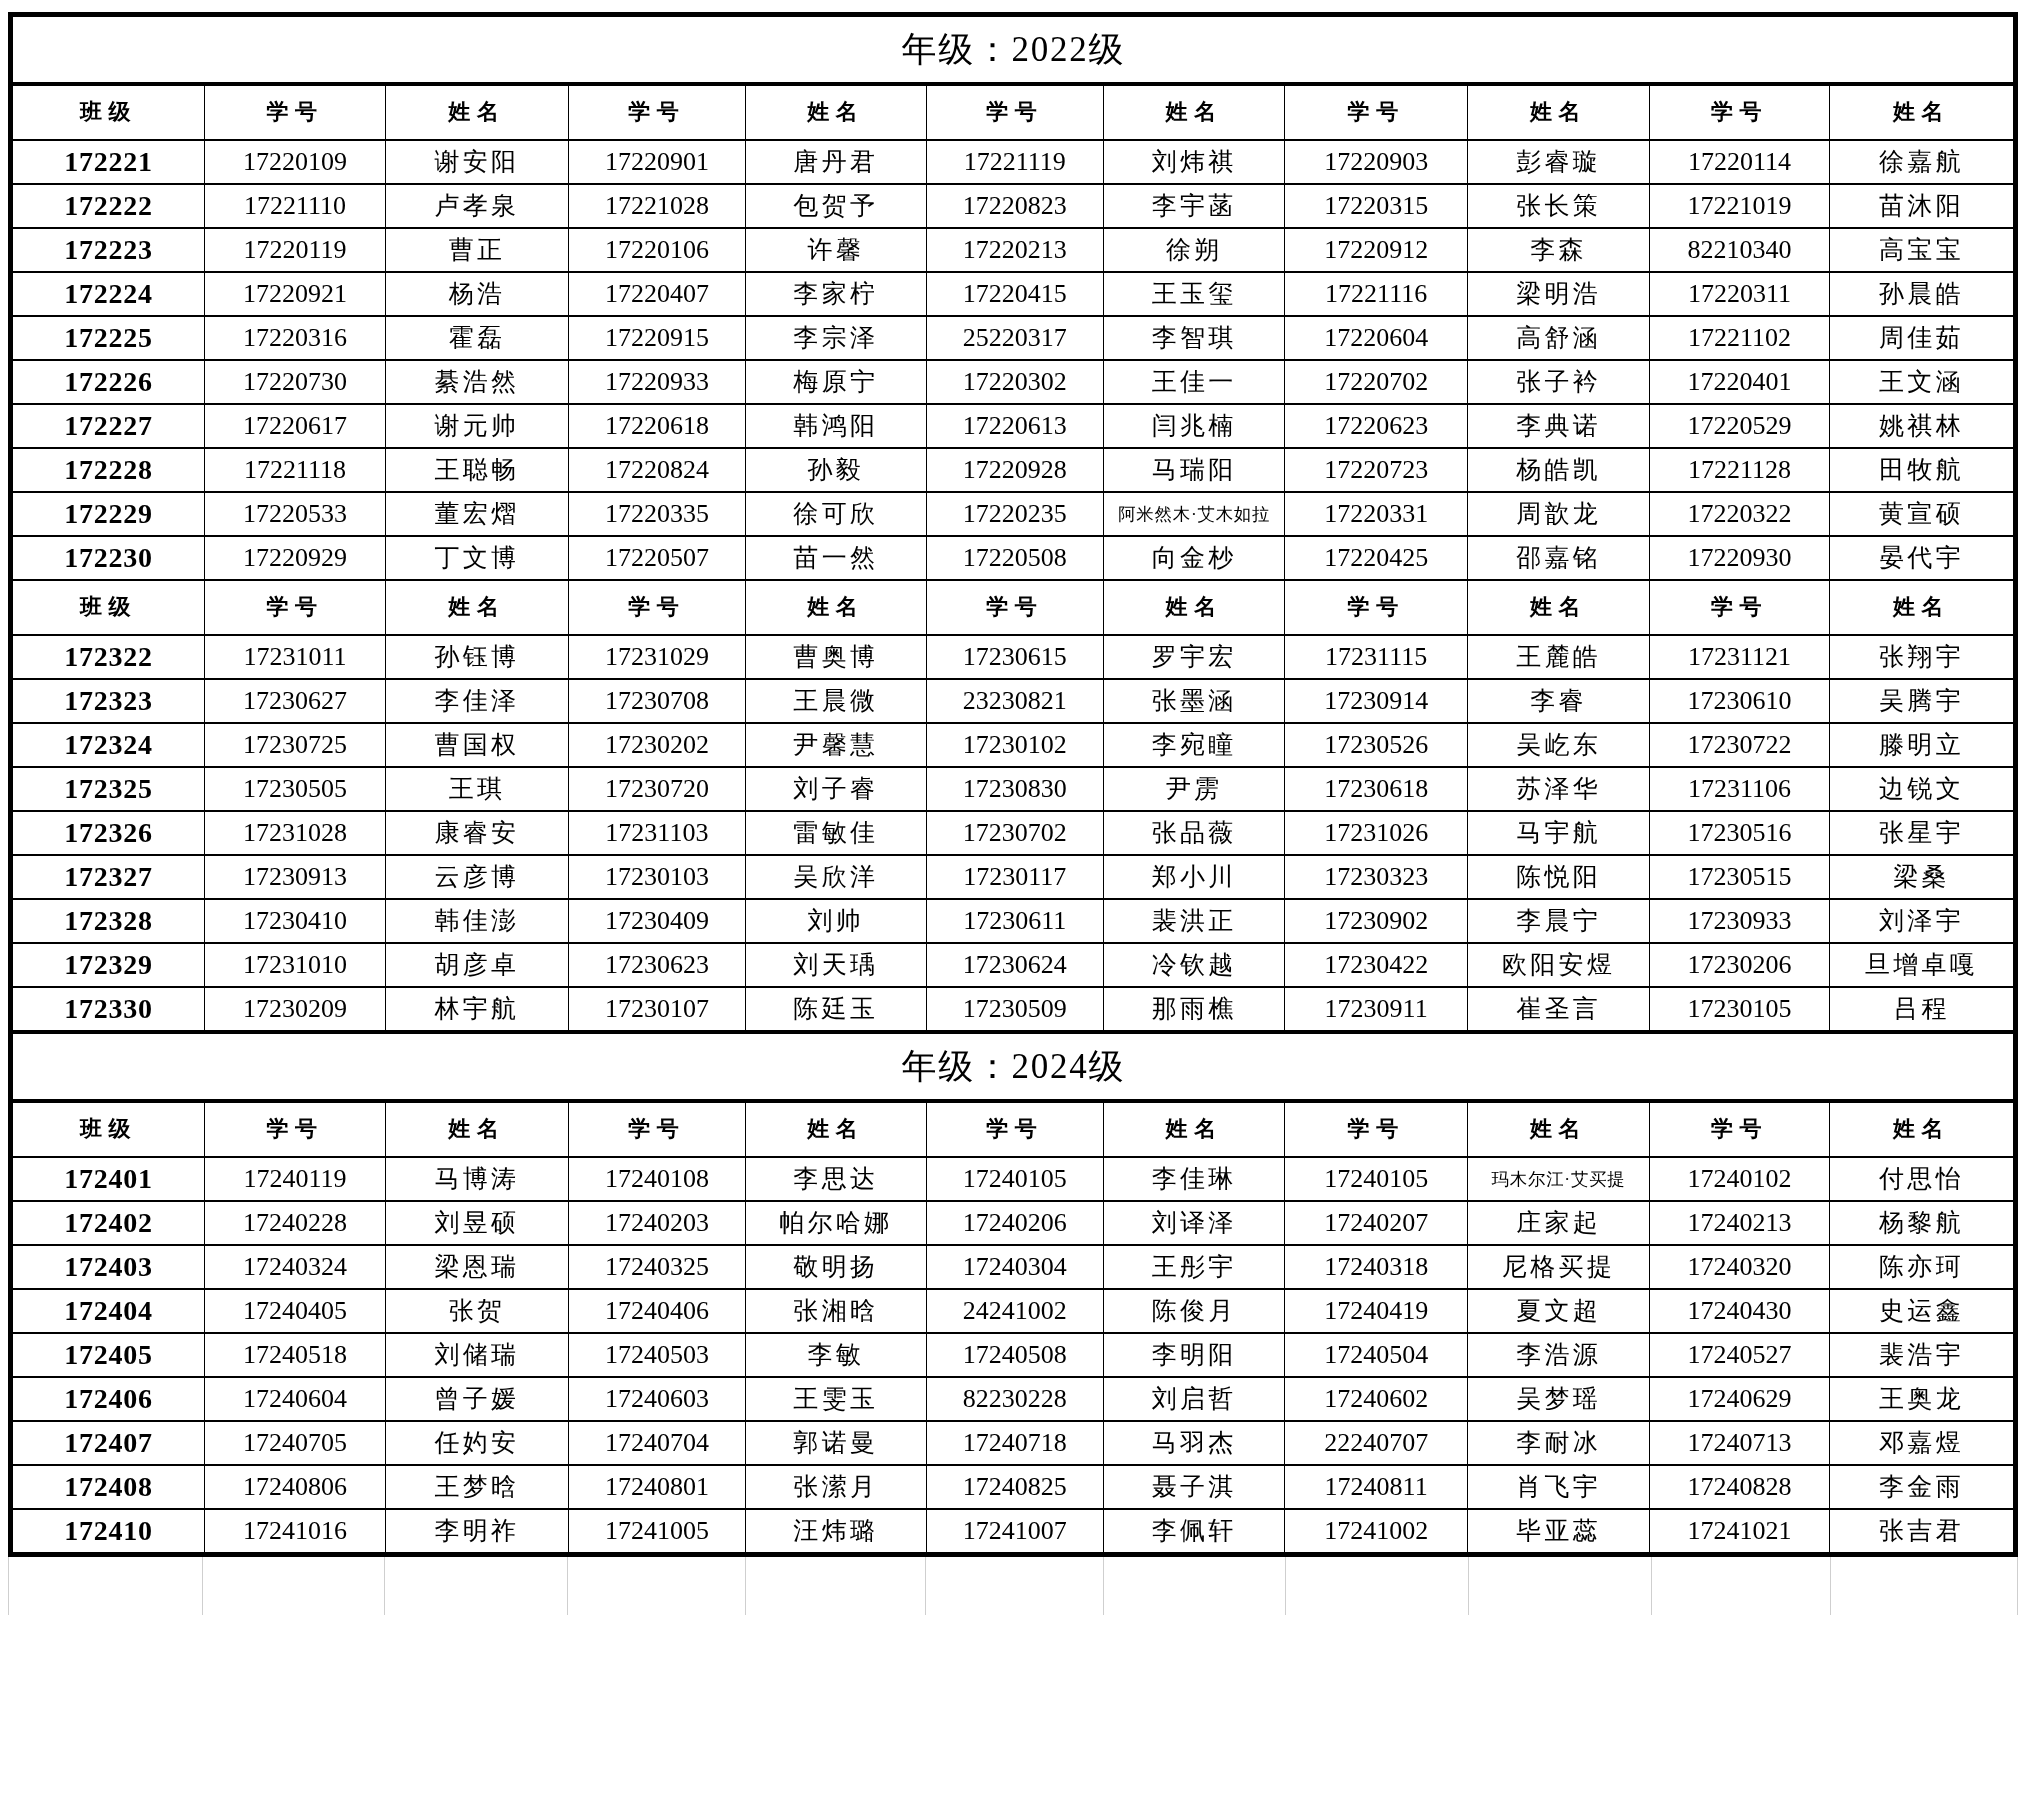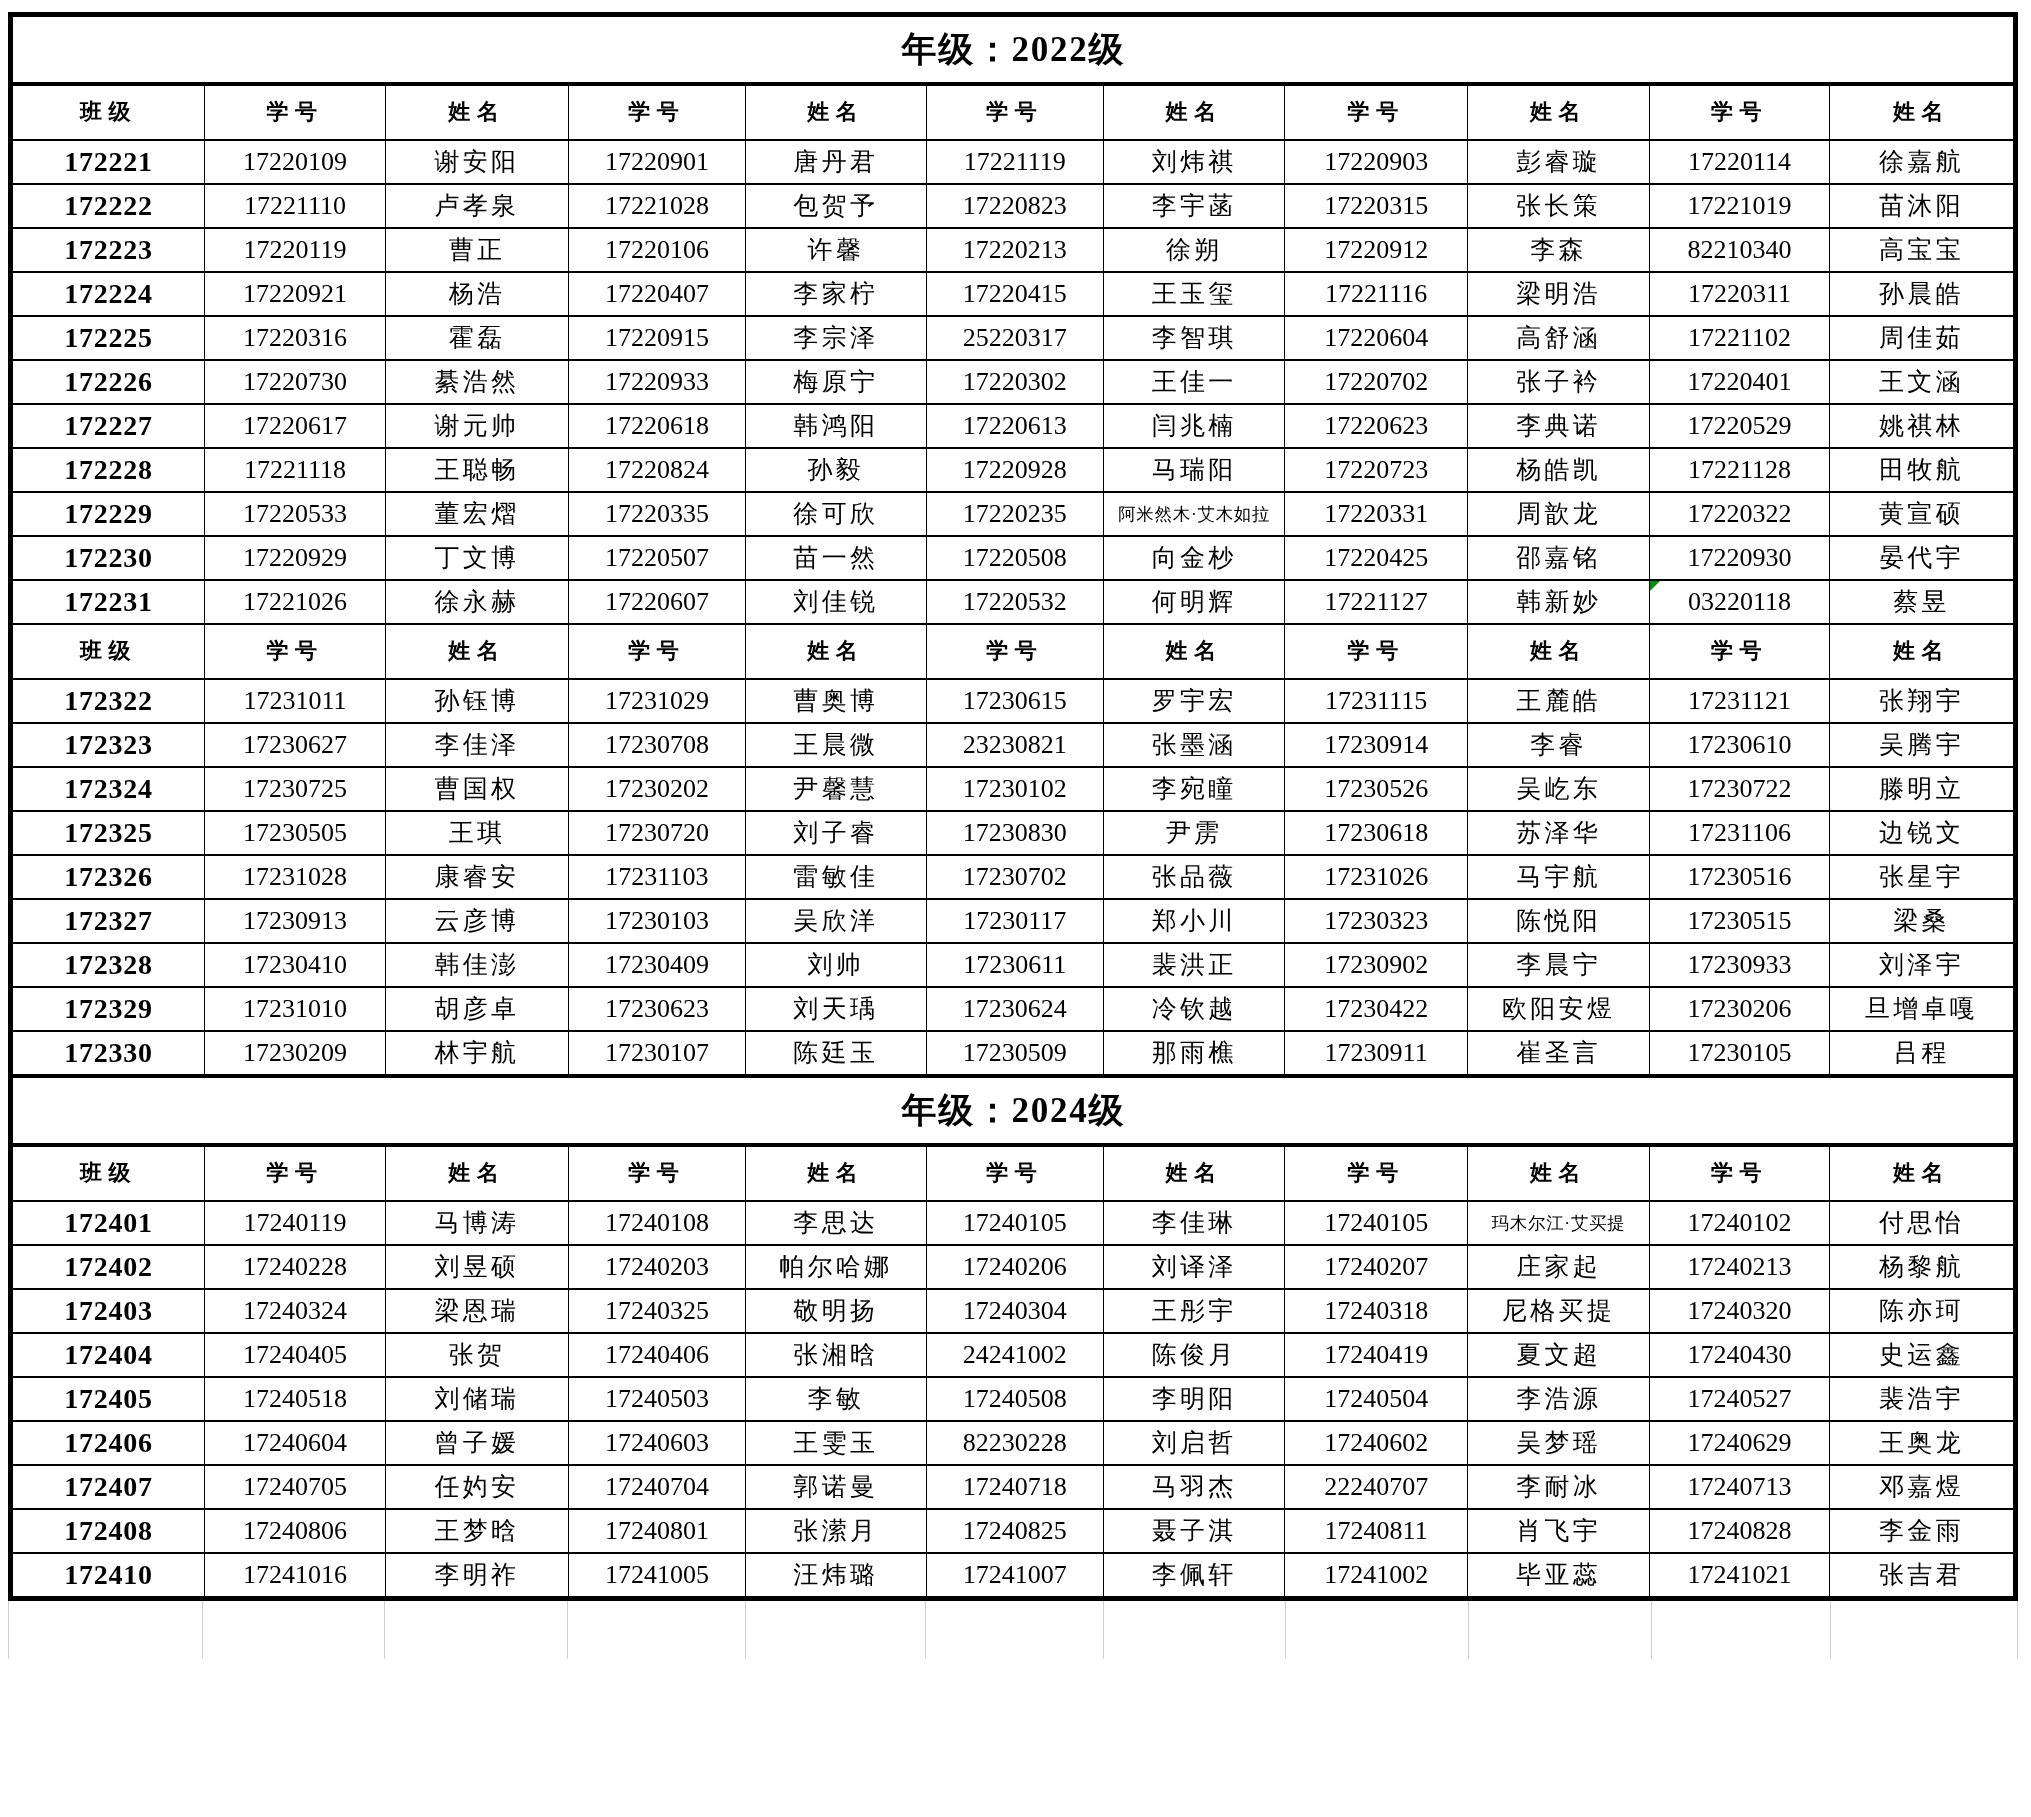"年级：2022级" tr.title-row td { font-weight: bold -> normal }
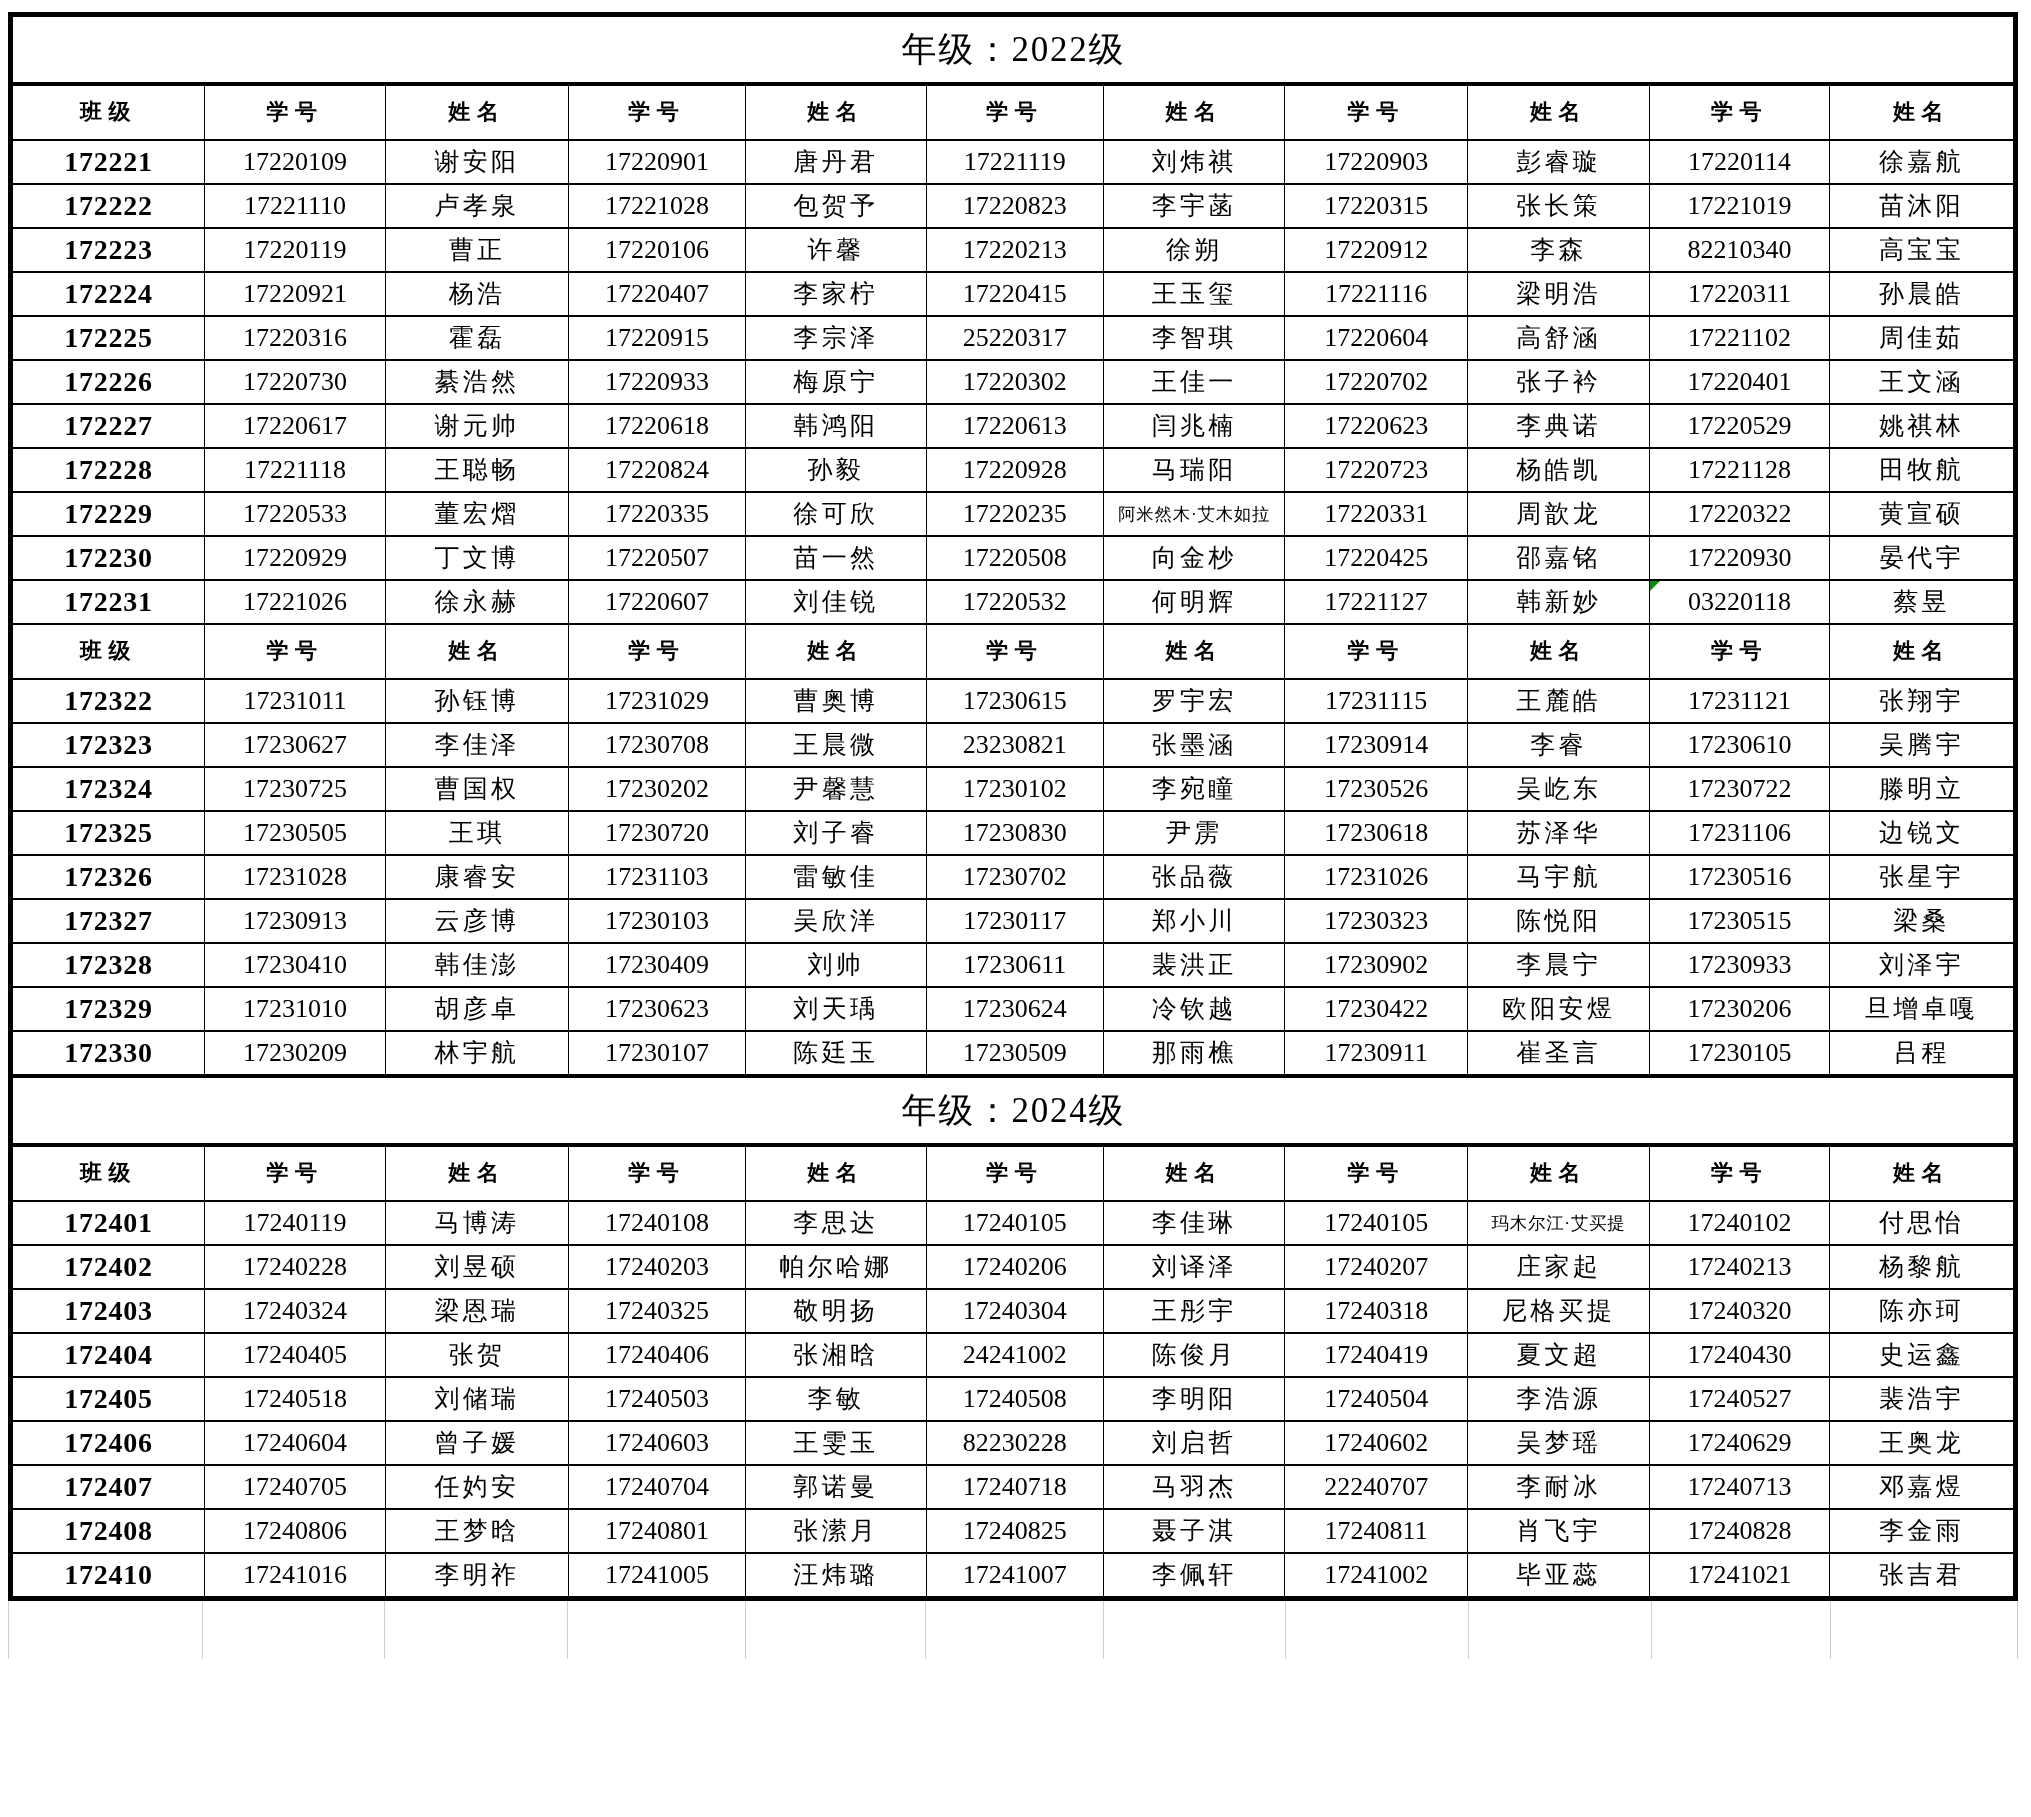"172231" tr.data-row { html: <tr> <td>172231</td> <td>17221026</td> <td>徐永赫</td> <td>17220607</td> <td>刘佳锐</td> <td>17220532</td> <td>何明辉</td> <td>17221127</td> <td>韩新妙</td> <td>03220118<span></span></td> <td>蔡昱</td> </tr> -> none }
